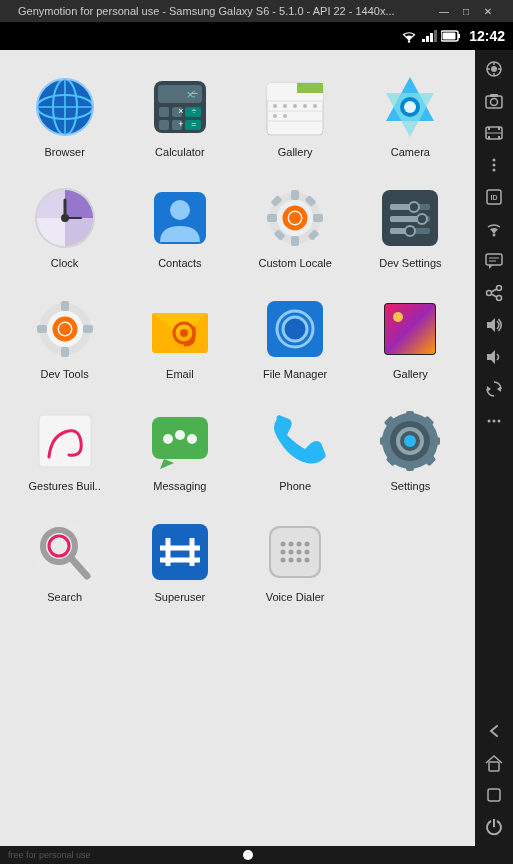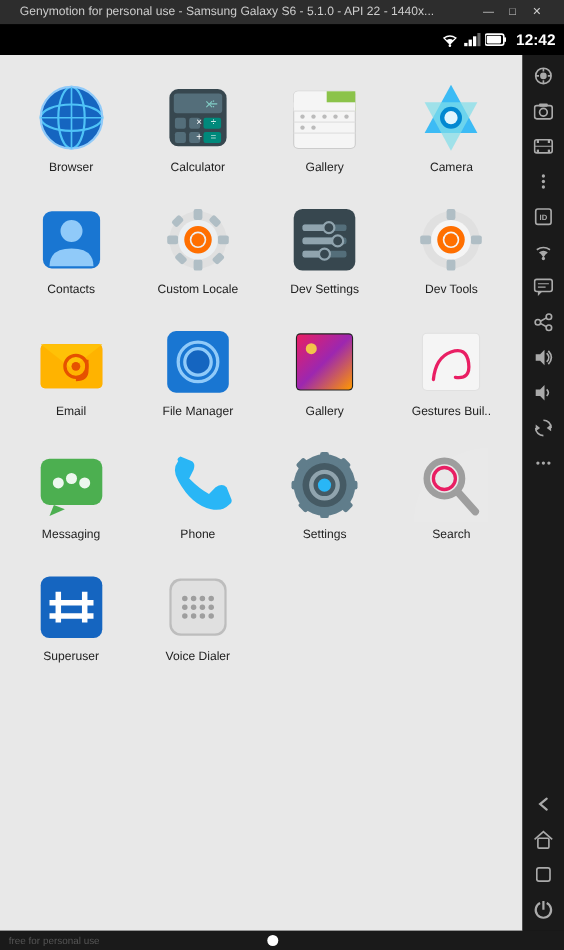"Clock" div.app-item { html: none -> <div> <div> <svg> <circle></circle> <circle></circle> <path></path> <path></path> <path></path> <path></path> <circle></circle> <line></line> <line></line> </svg> </div> <span>Clock</span> </div> }
